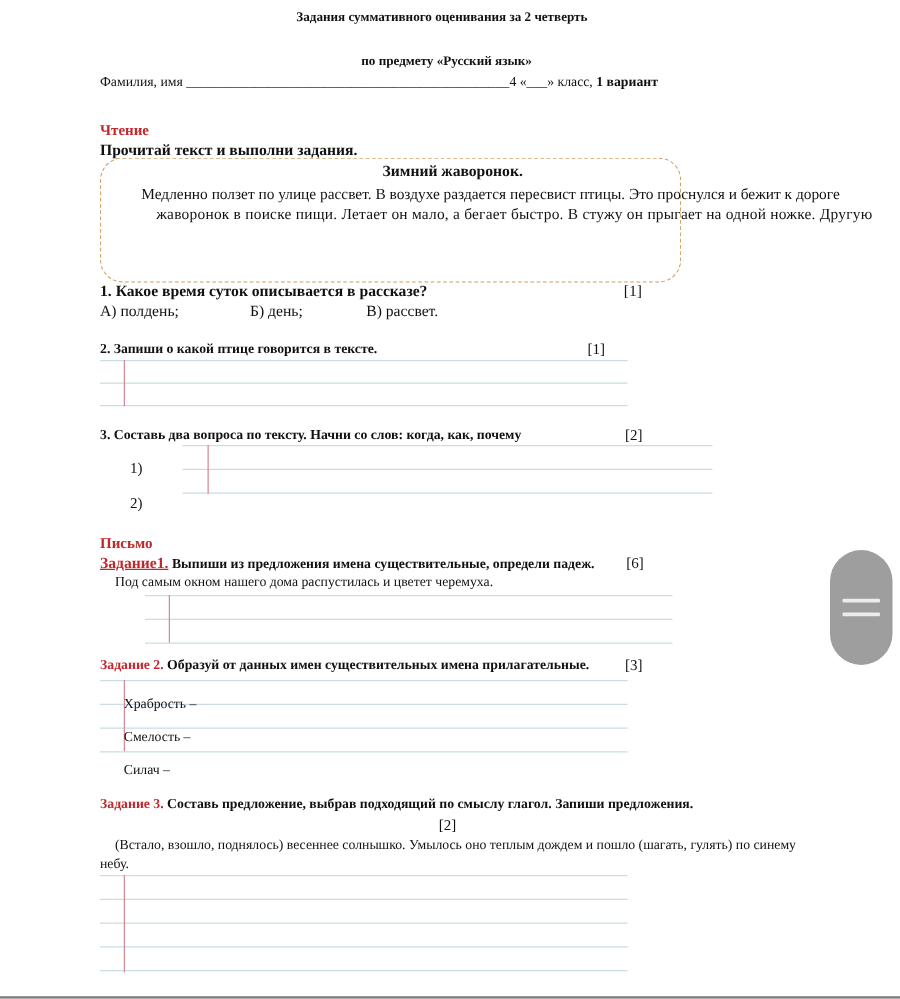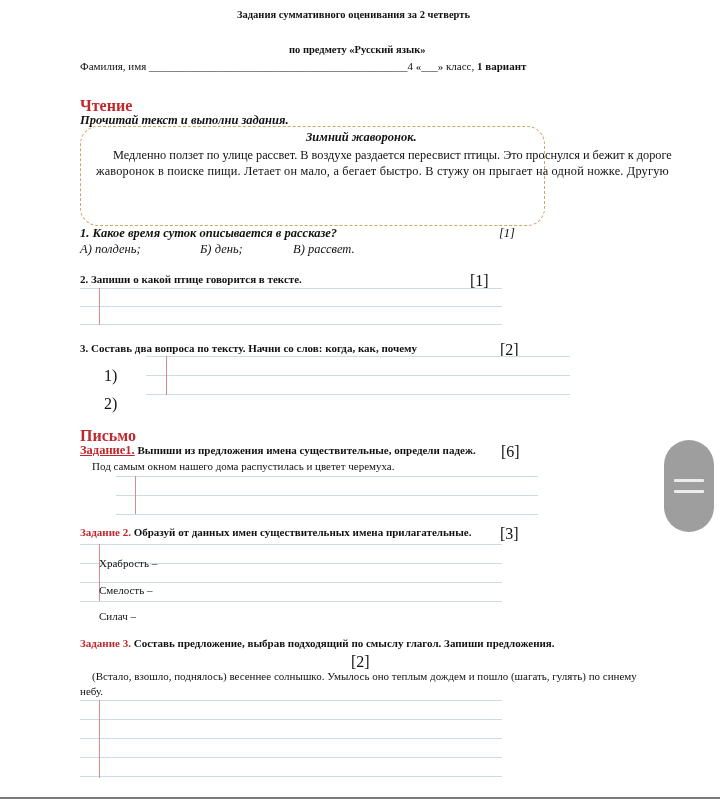"Чтение" .t12 { font-size: 16px -> 12px }
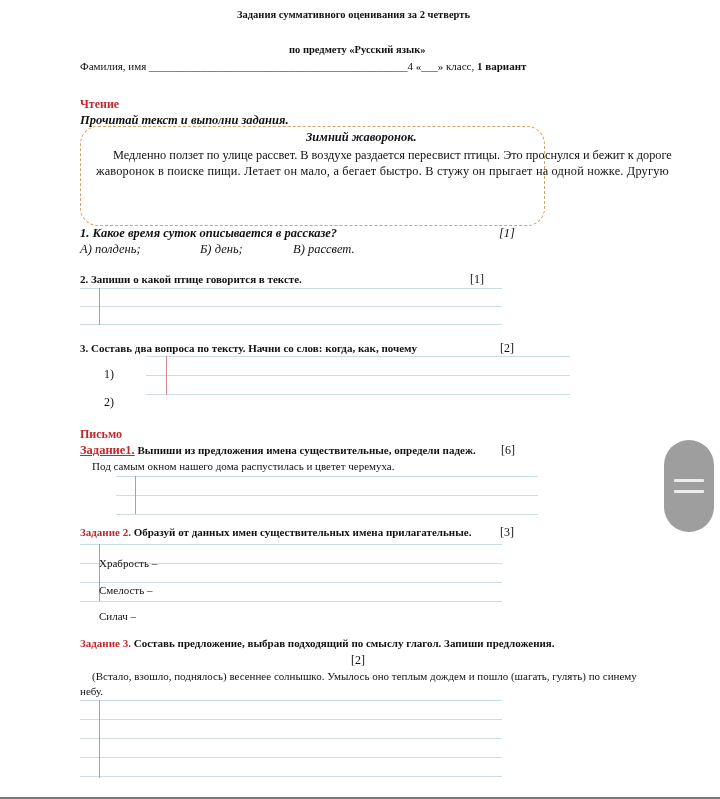"Прочитай текст и выполни задания." .t13 { font-style: italic -> none }
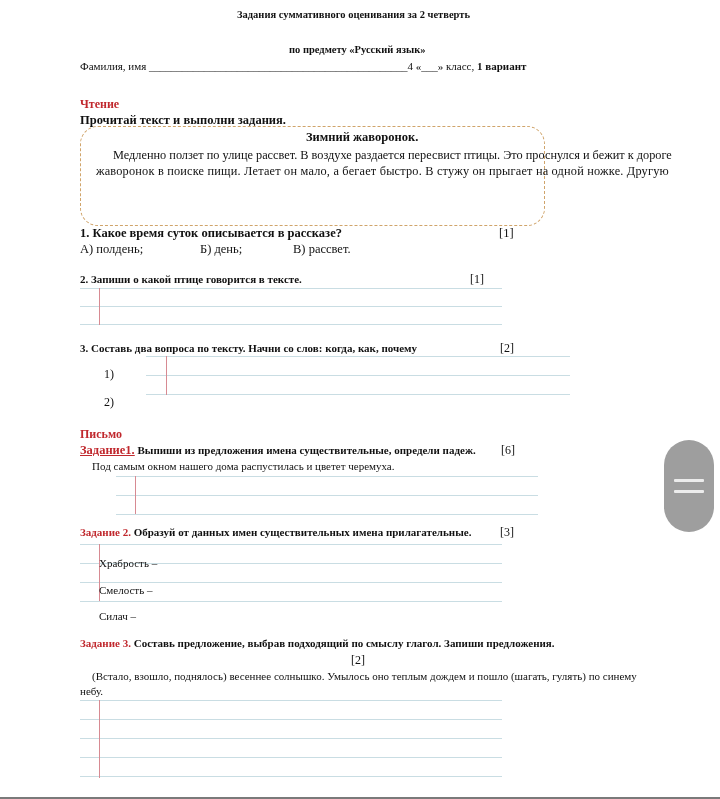"жаворонок в поиске пищи. Летает" div { margin-left: none -> 29px }
